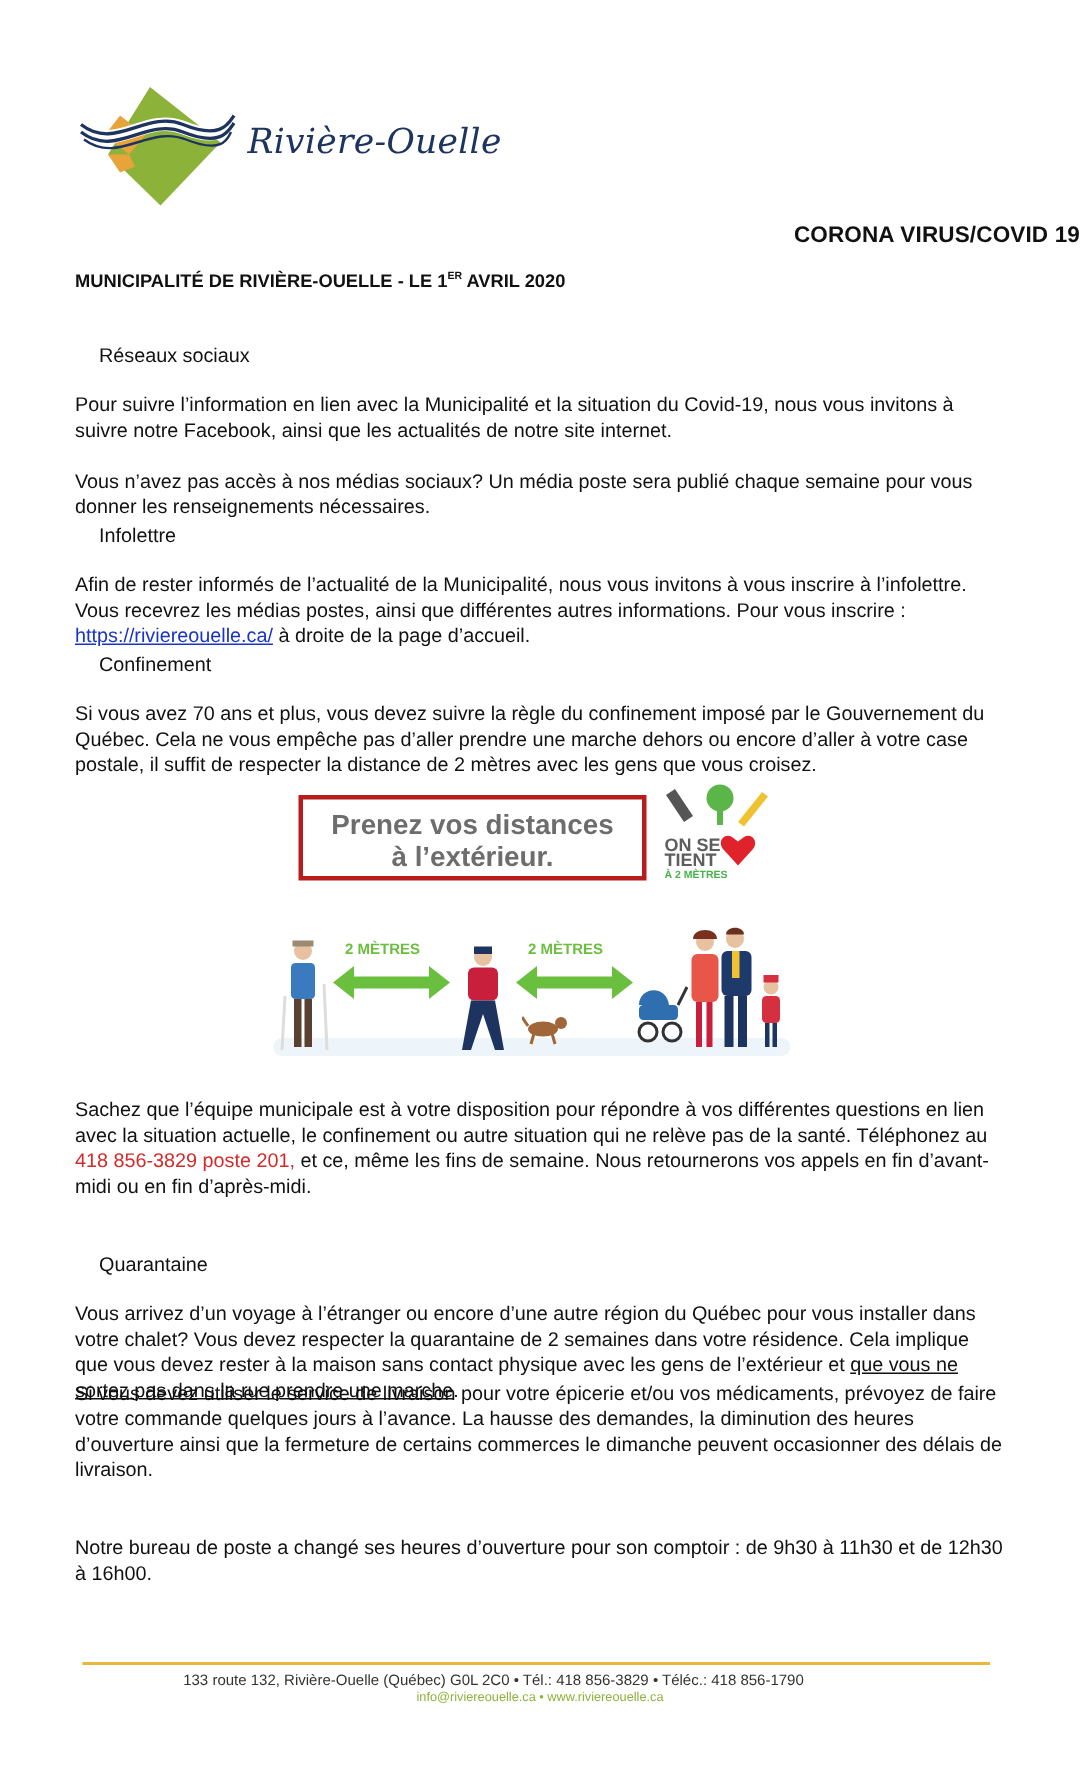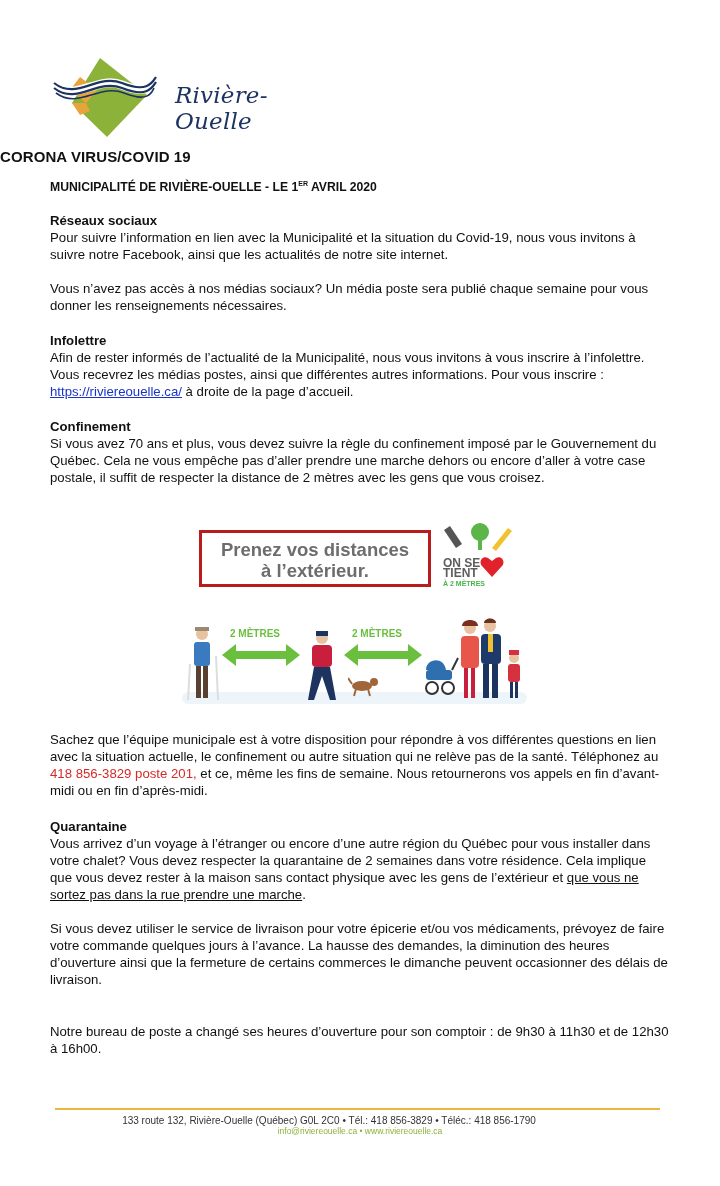"Rivière-Ouelle" .logo-text { left: 123px -> 113px }
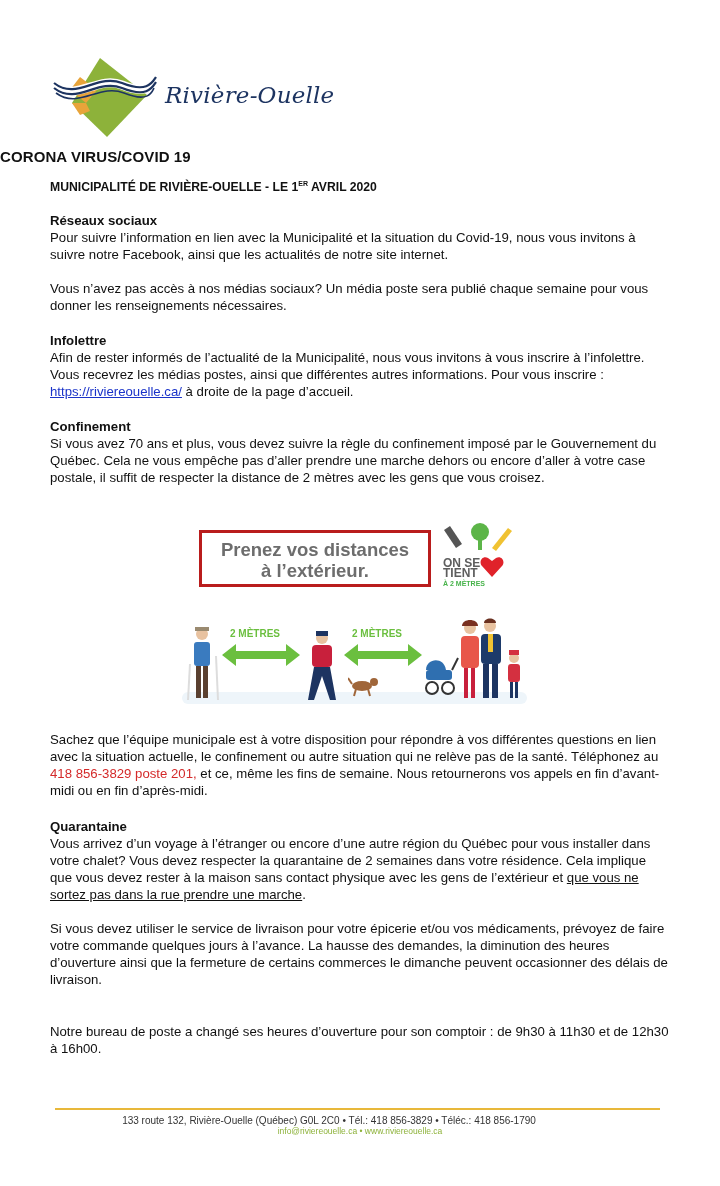"CORONA VIRUS/COVID 19" .title { text-align: left -> right }
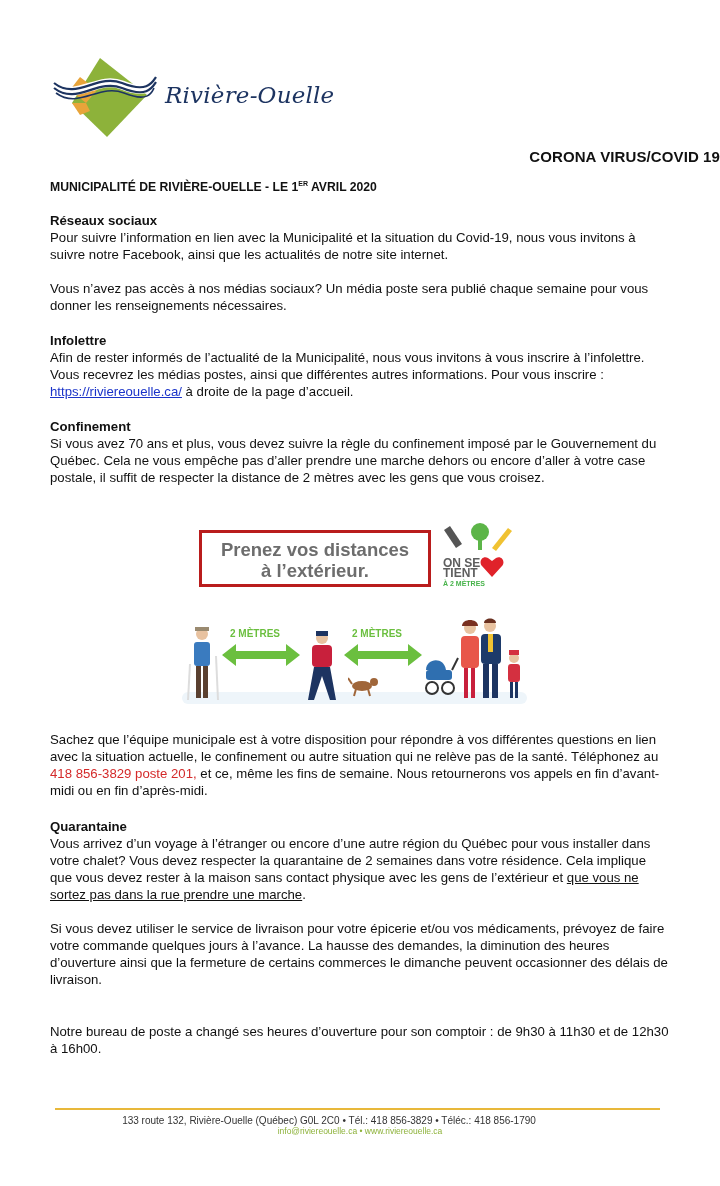"Réseaux sociaux" .block h3 { font-weight: bold -> normal; margin: 0 -> 16px }
